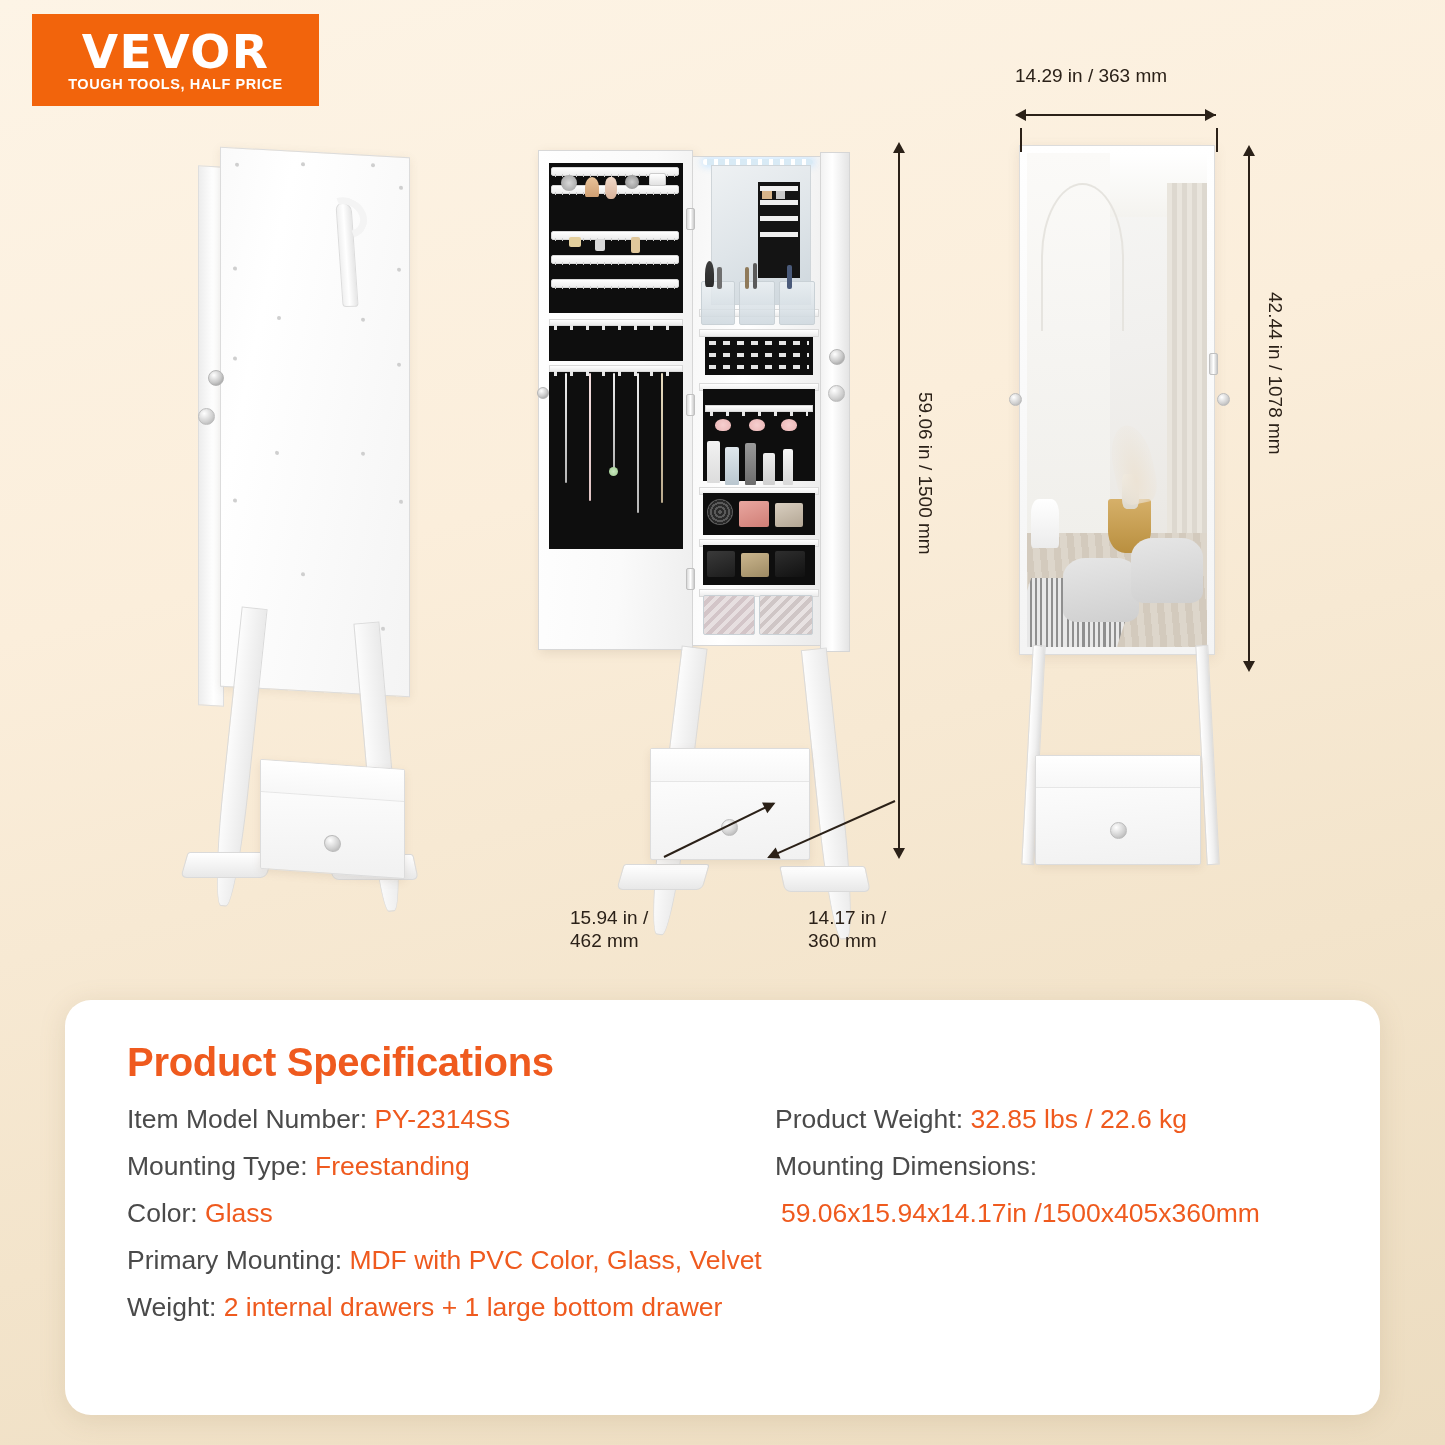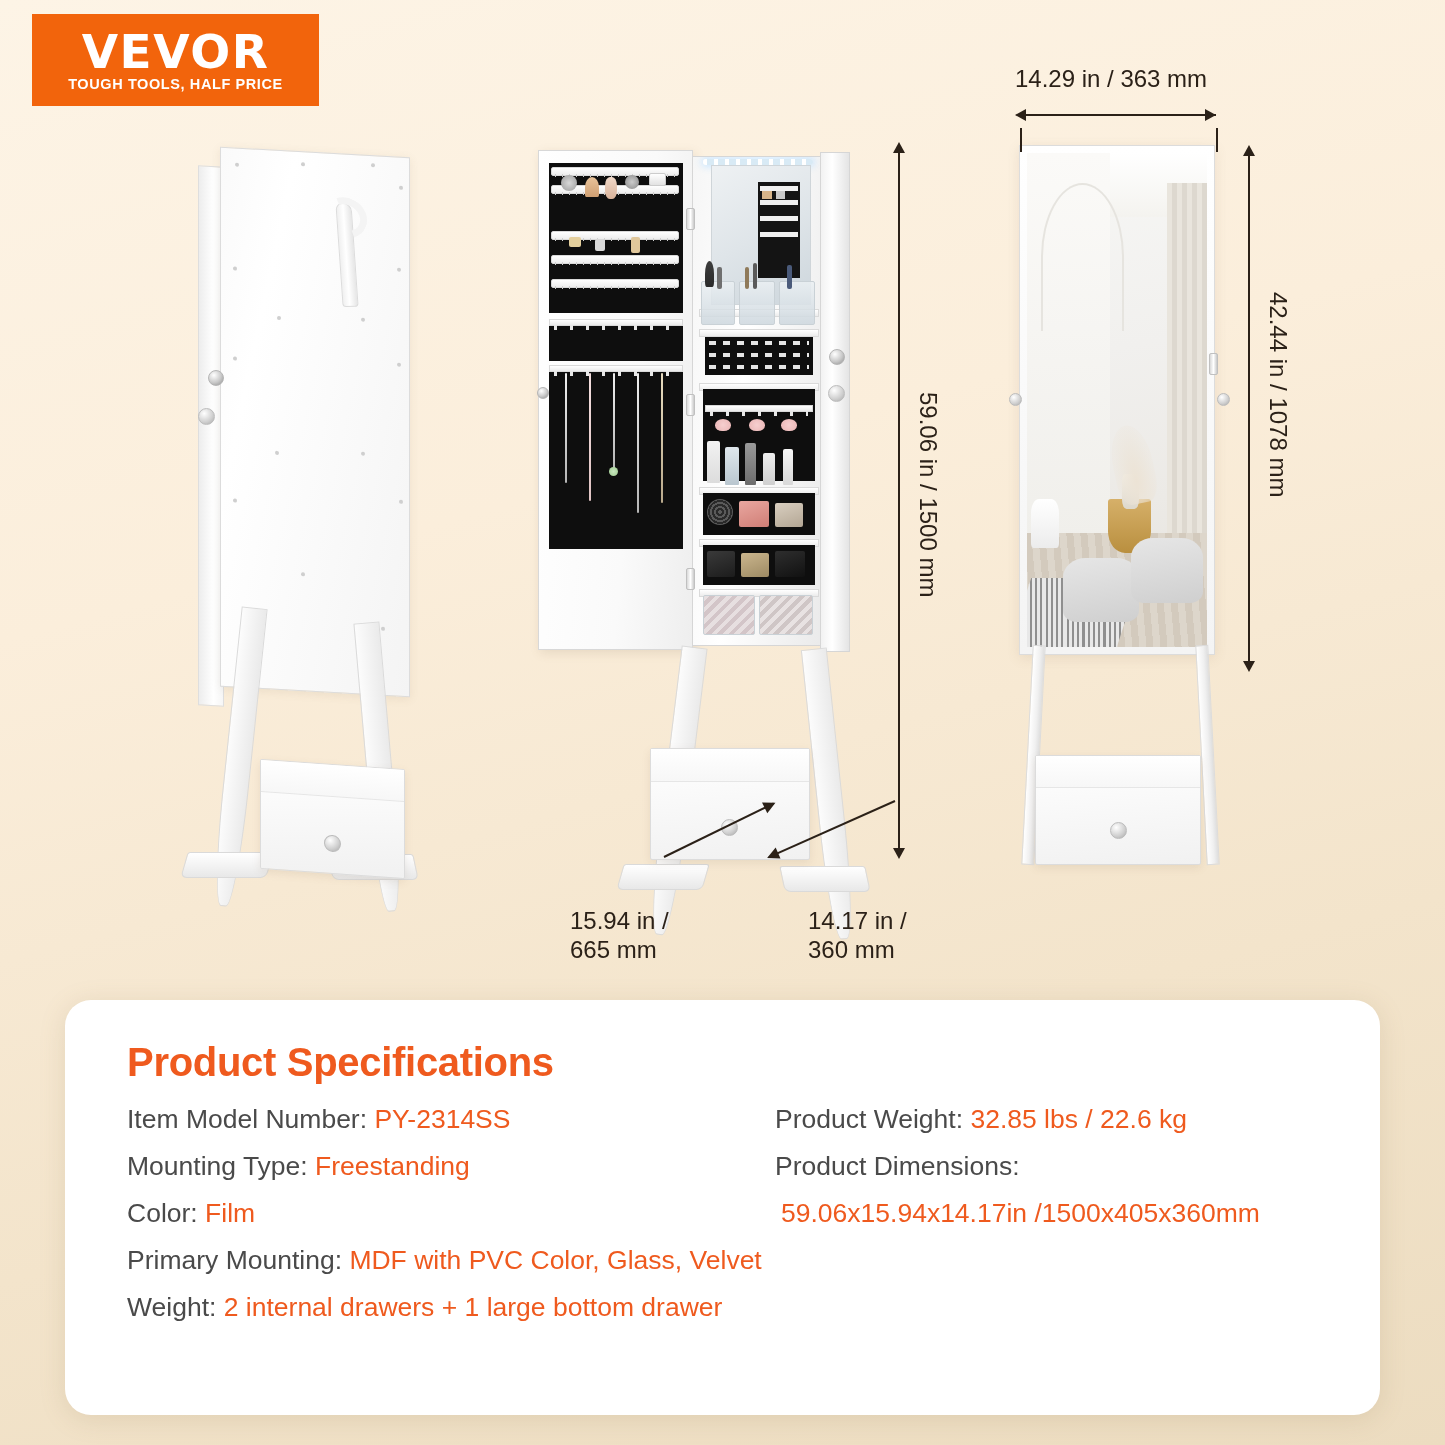"14.29 in / 363 mm" .dim-label { font-size: 24px -> 19px }
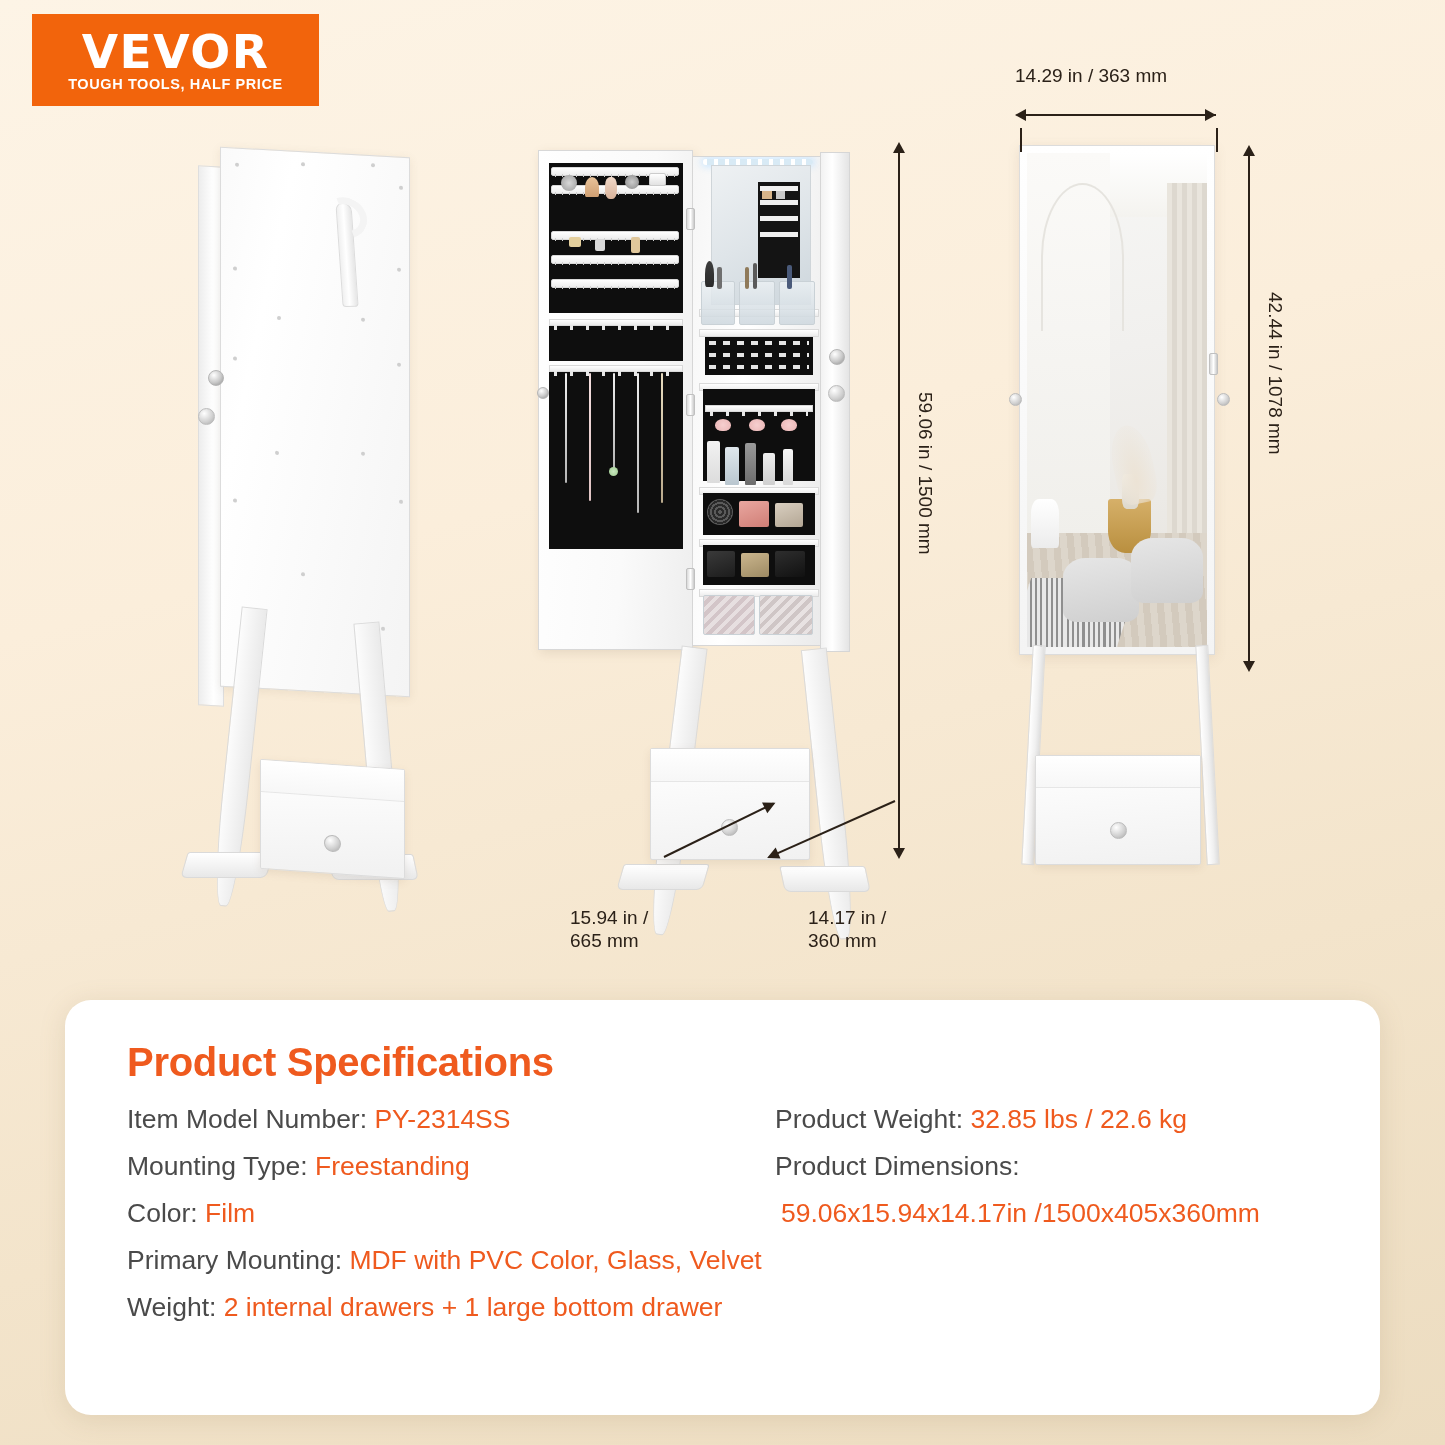"15.94 in /" div.dim-label { text: 665 -> 462 }
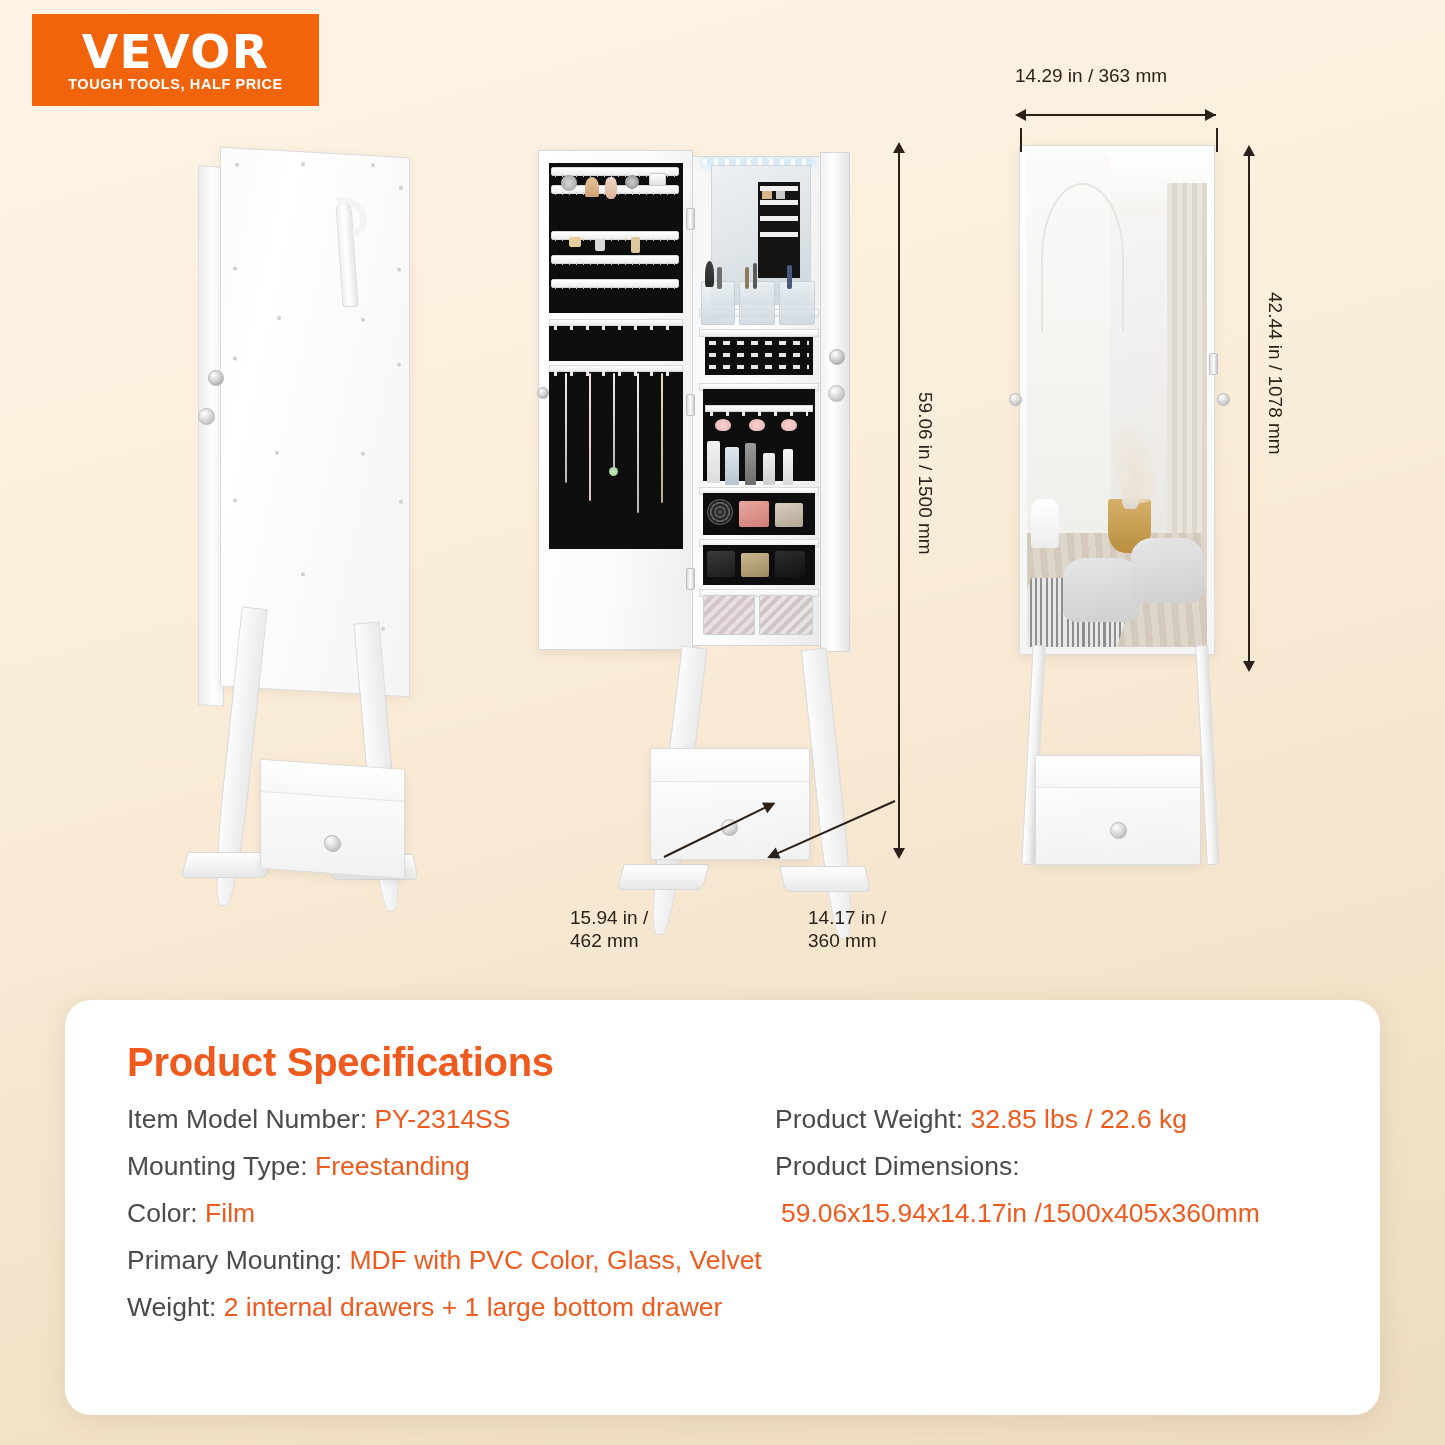"Product Dimensions:" span { text: Product -> Mounting }
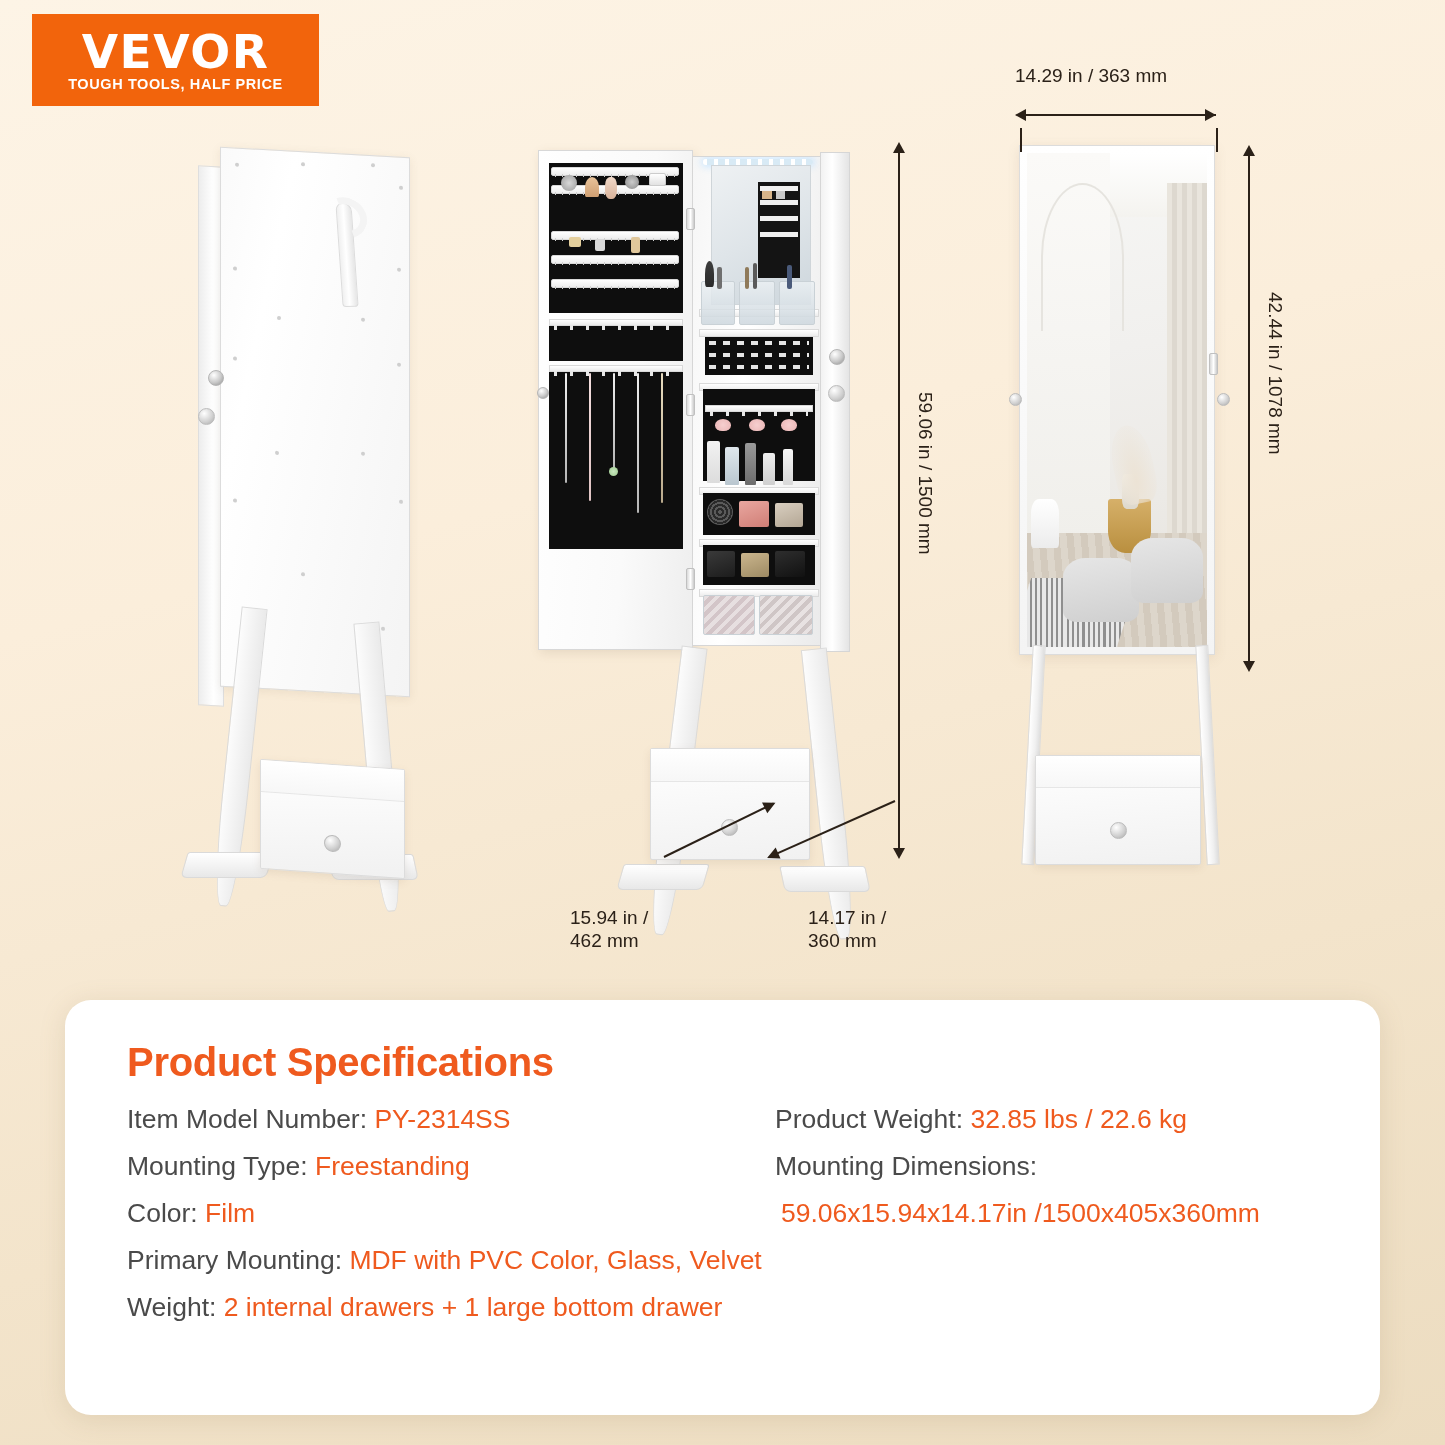"Film" span.v { text: Film -> Glass }
